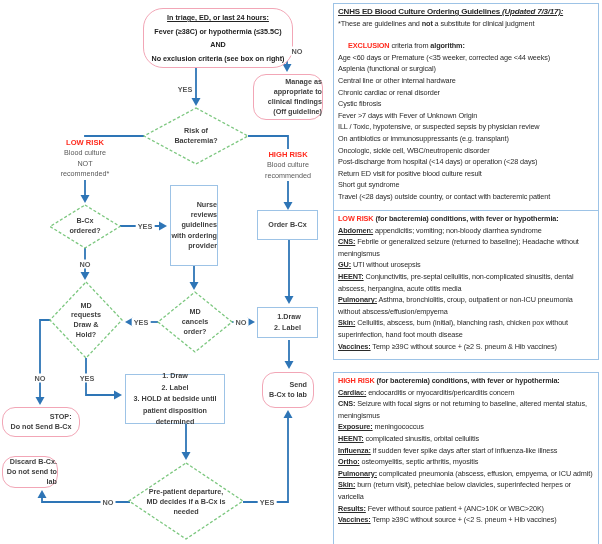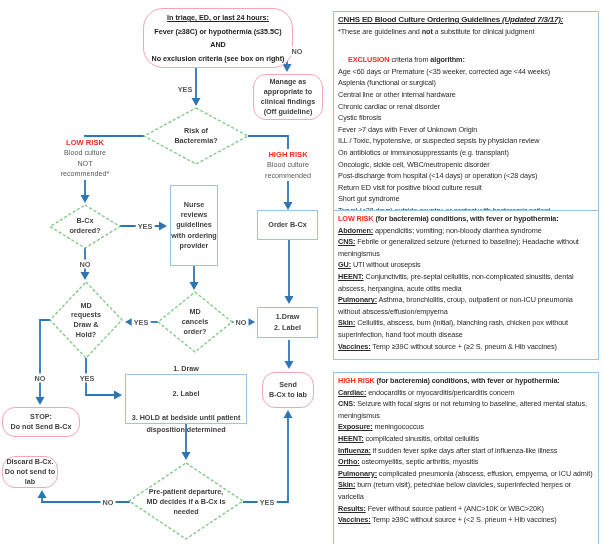"CNHS ED Blood Culture Ordering" div.panel { top: 11px -> 3px }
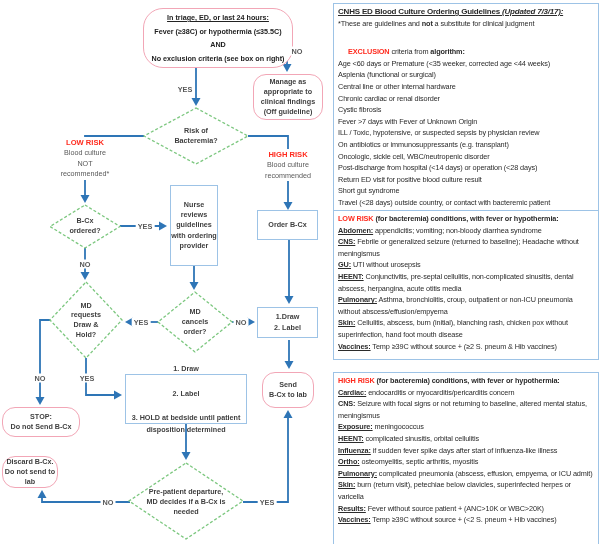"EXCLUSION criteria from algorithm:" .pheading { margin-top: 17px -> 11px }
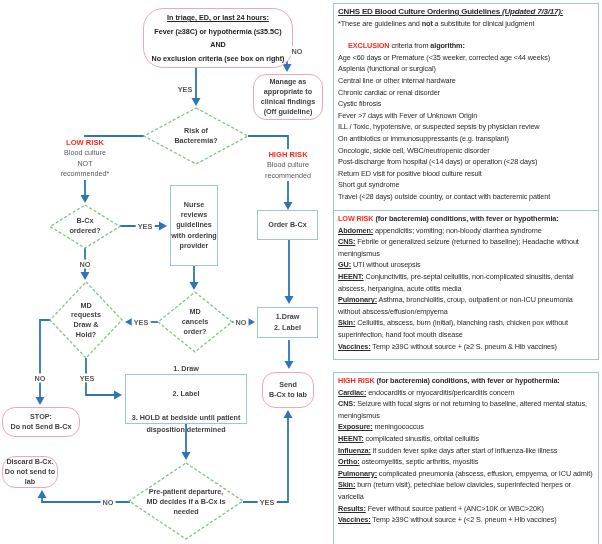"Manage as appropriate to clinical" .nodetext { text-align: none -> right }
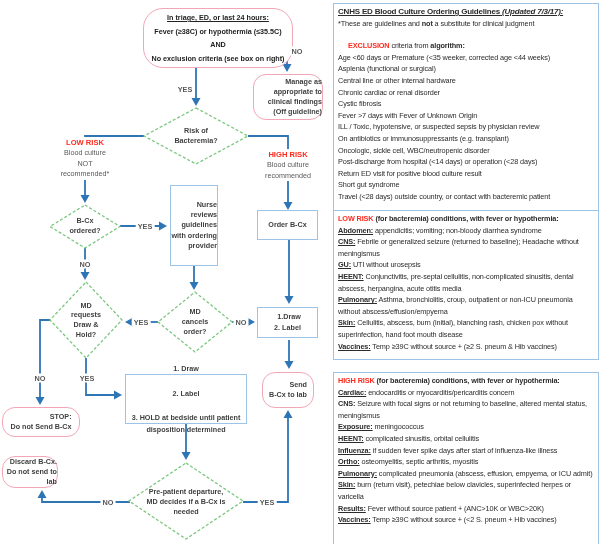"1. Draw" div.node { gap: 13px -> none; width: 122px -> 100px }
